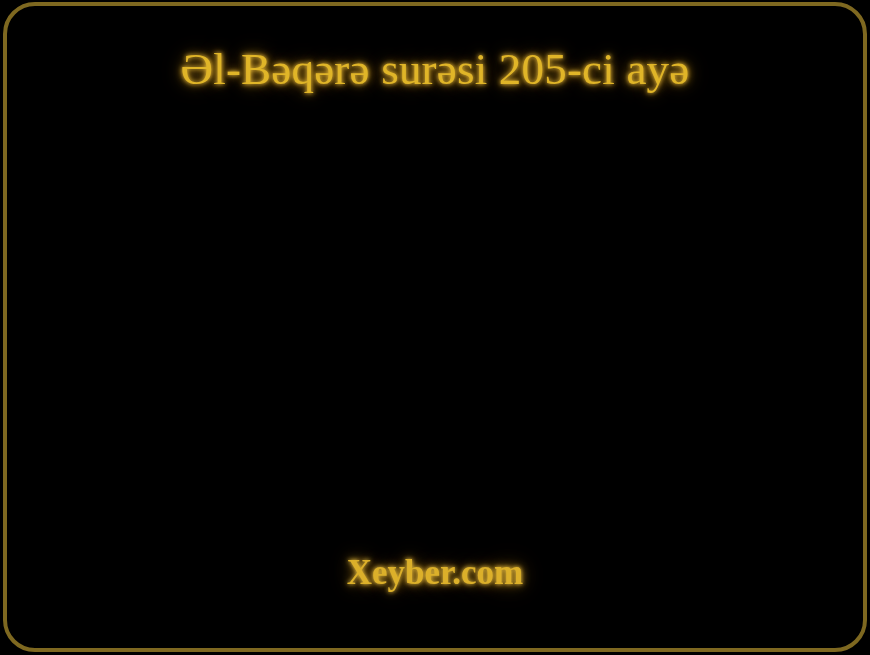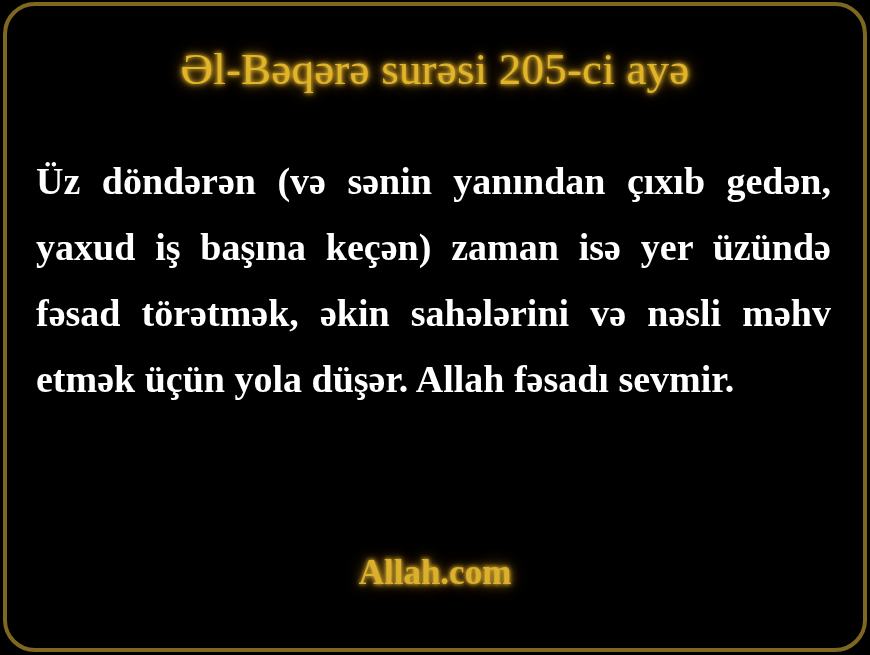"Üz döndərən (və sənin yanından" div { html: <div>Üz döndərən (və sənin yanından çıxıb gedən, yaxud iş başına keçən) zaman isə yer üzündə fəsad törətmək, əkin sahələrini və nəsli məhv etmək üçün yola düşər. Allah fəsadı sevmir.</div> -> none }
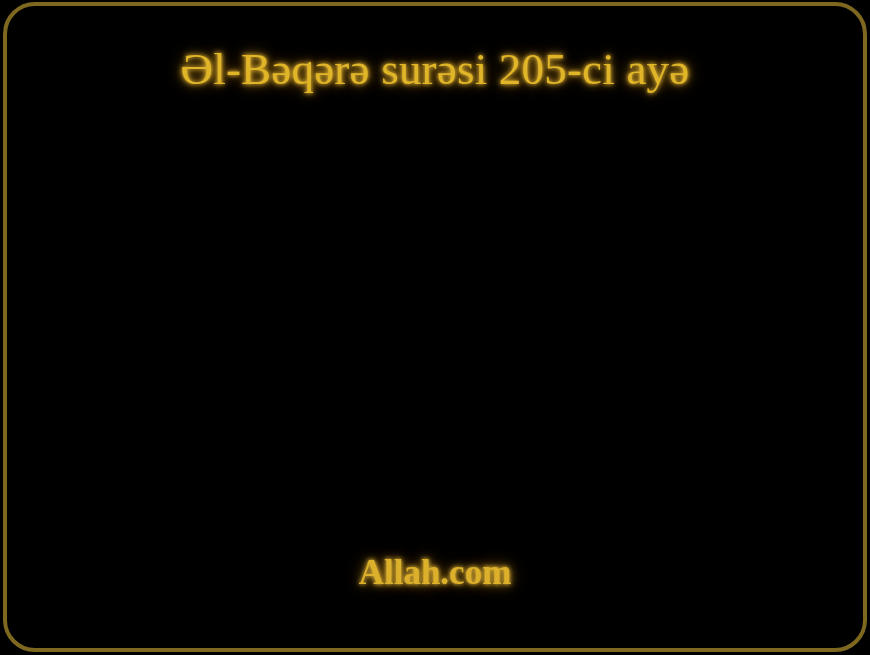"Allah.com" div { text: Allah.com -> Xeyber.com }
